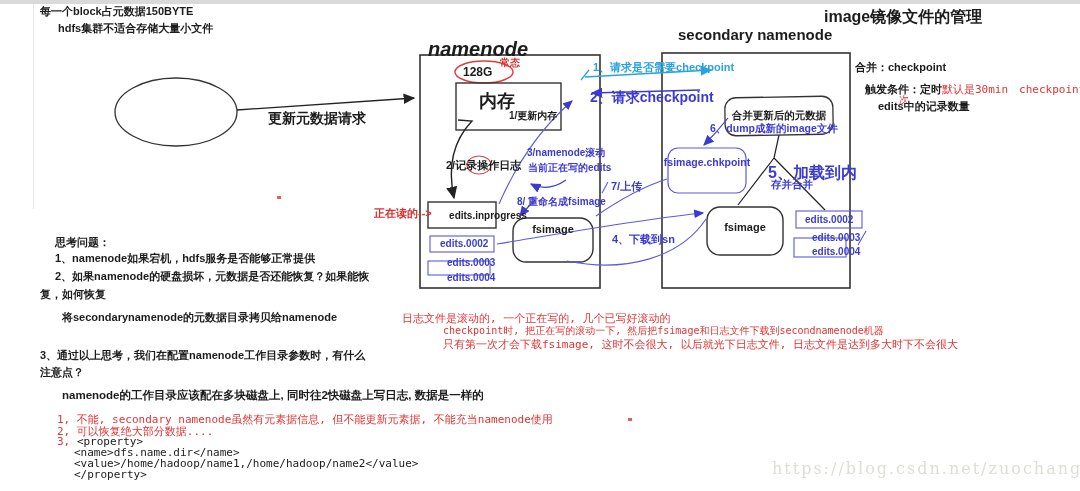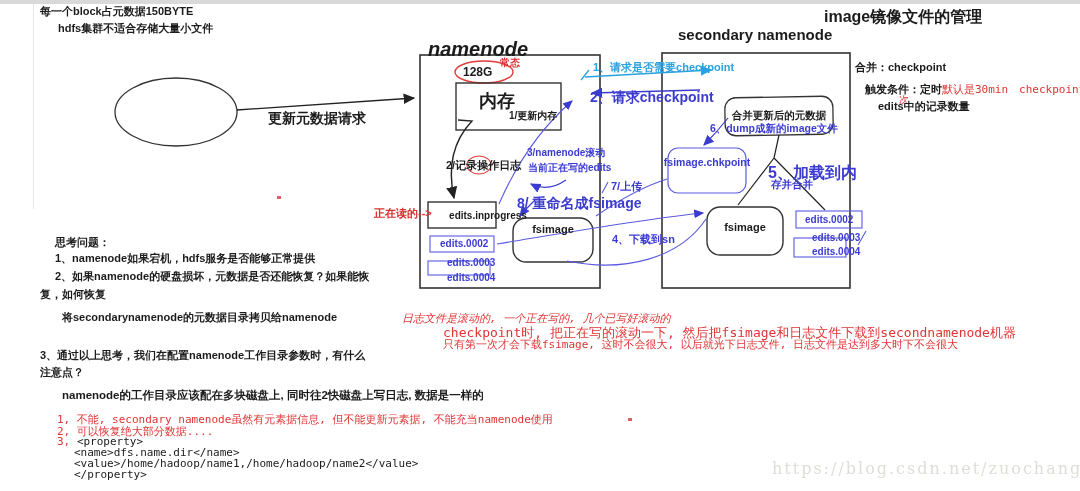"8/ 重命名成fsimage" div.abs { font-size: 14px -> 10px }
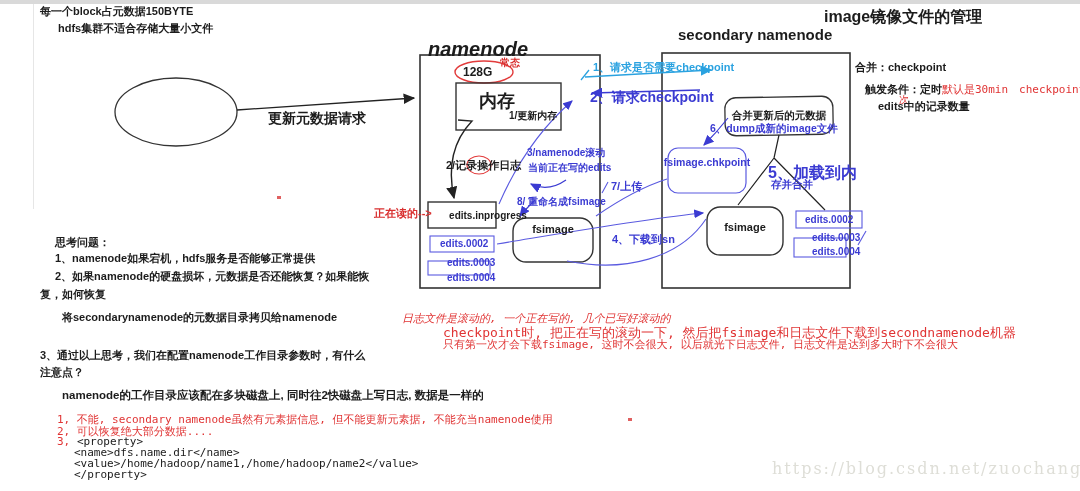"日志文件是滚动的, 一个正在写的, 几个已写好滚动的" div.abs { font-style: italic -> none }
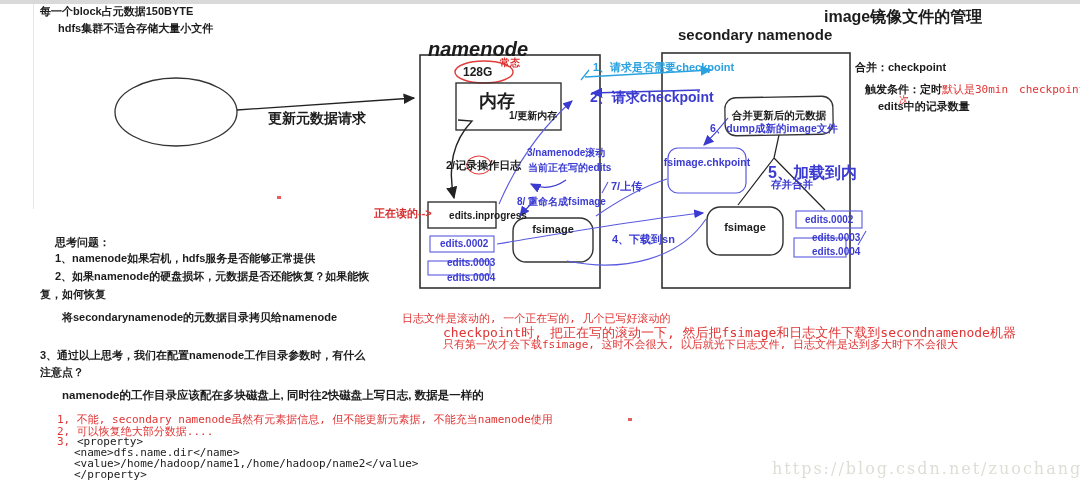"checkpoint时, 把正在写的滚动一下," div.abs { font-size: 13px -> 10px }
